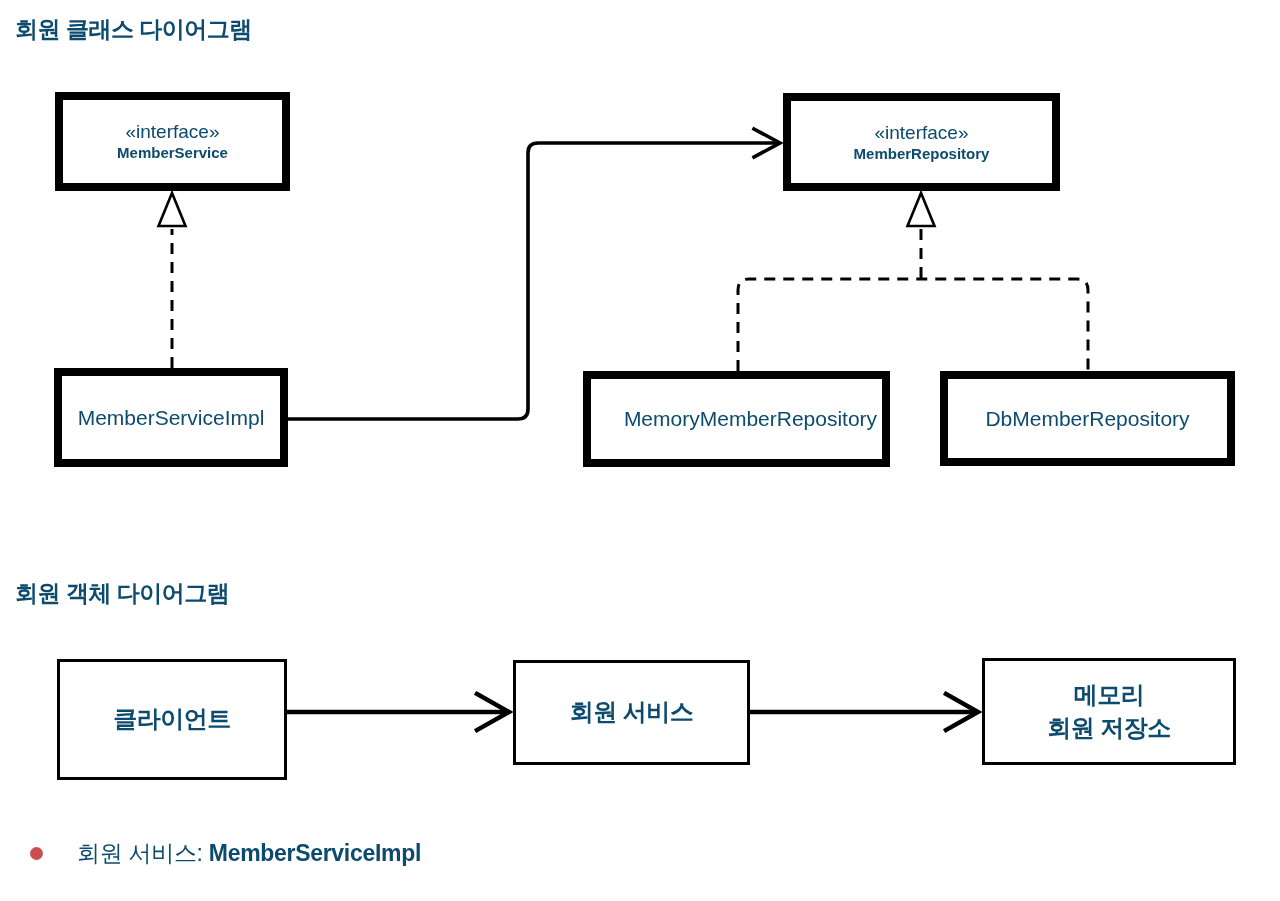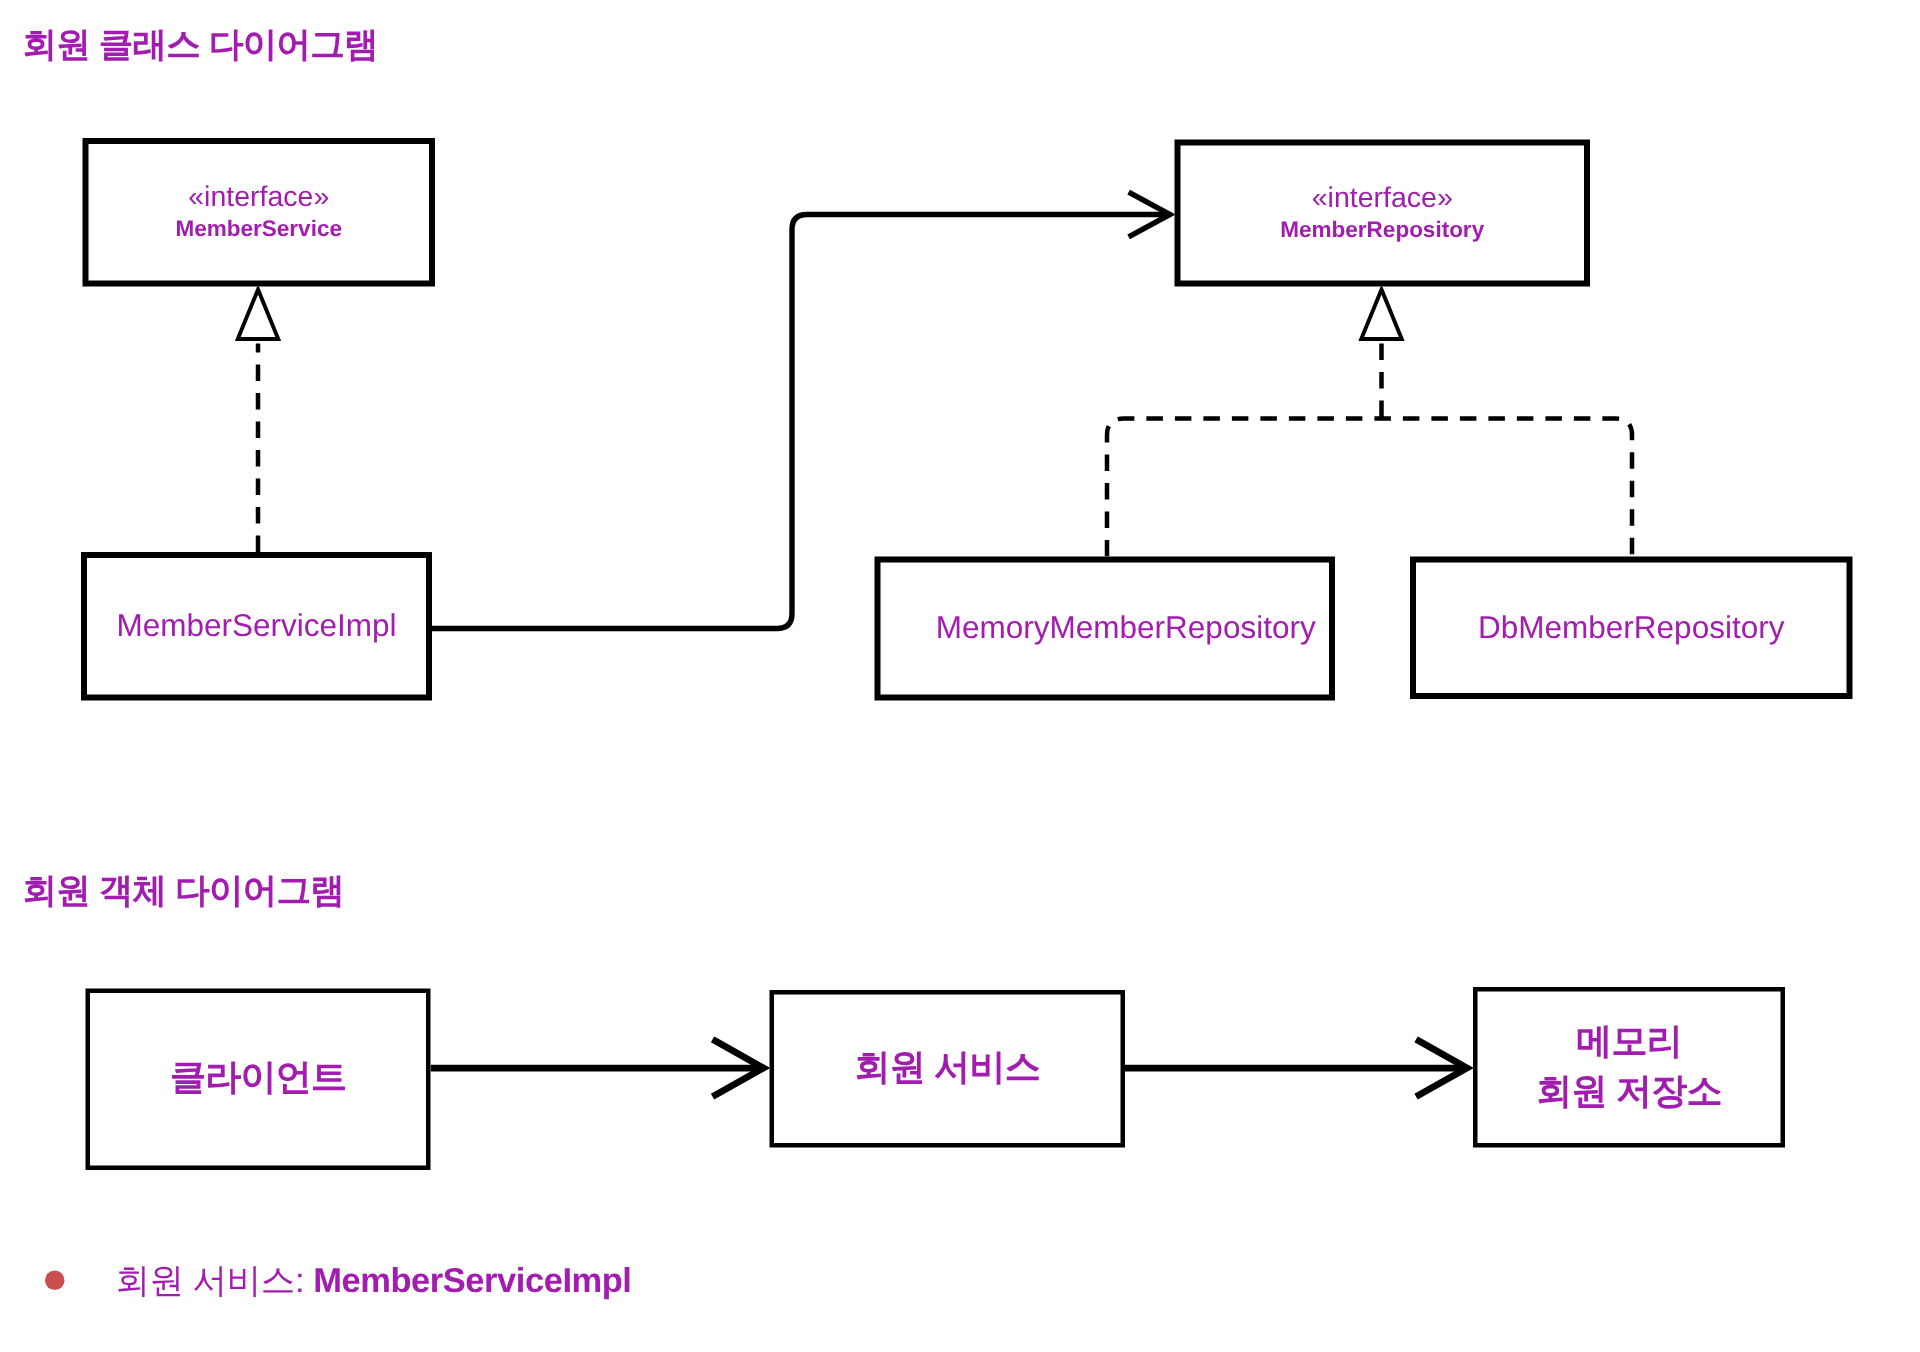"회원 클래스 다이어그램" .page { color: #a21caf -> #0c4a6e }
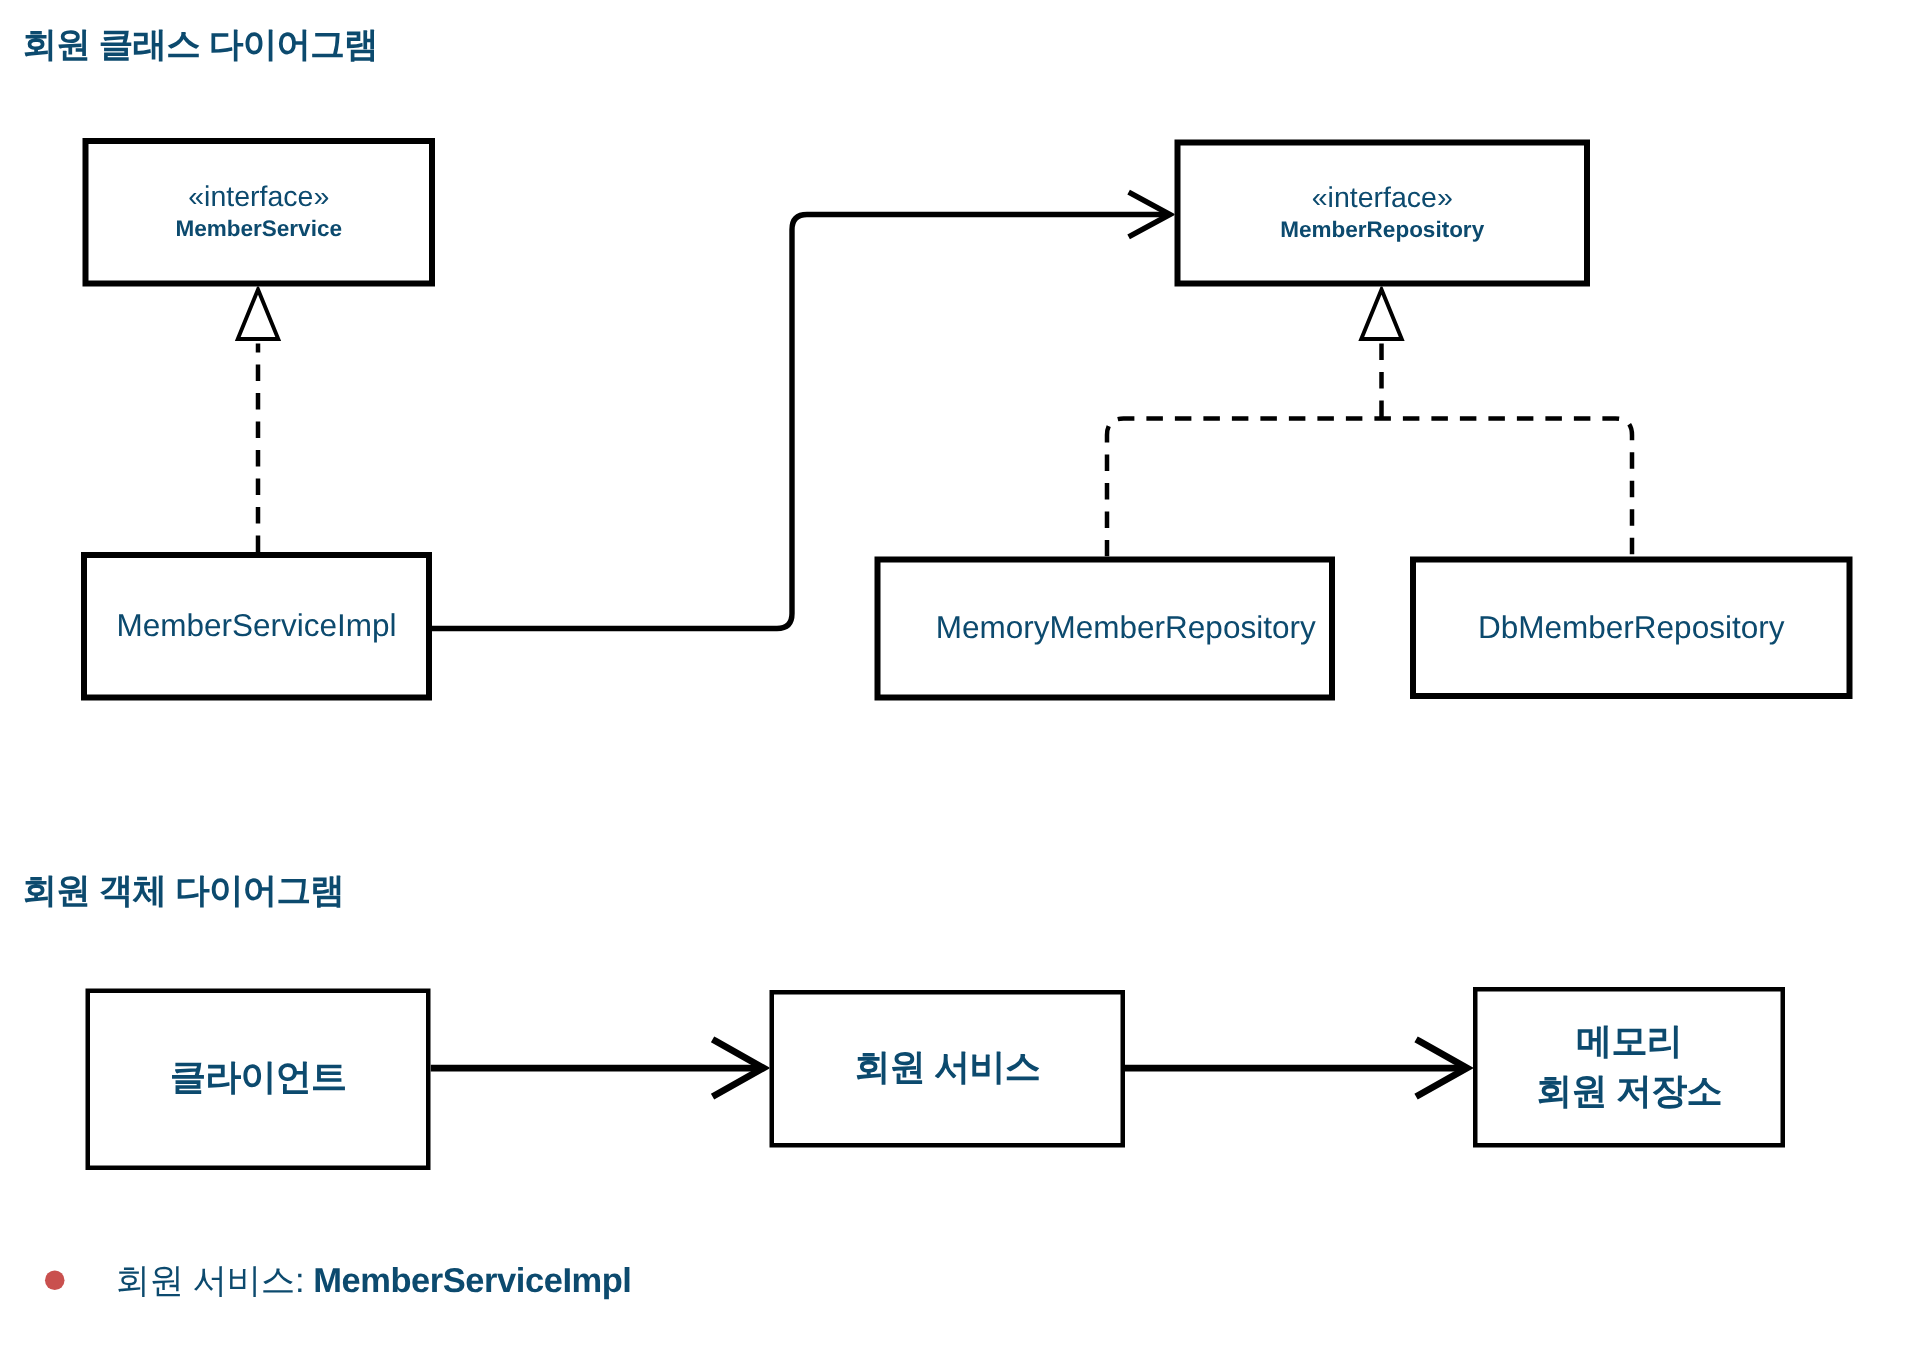"«interface»" .uml-box { border: 4px solid #000000 -> 8px solid #000000 }
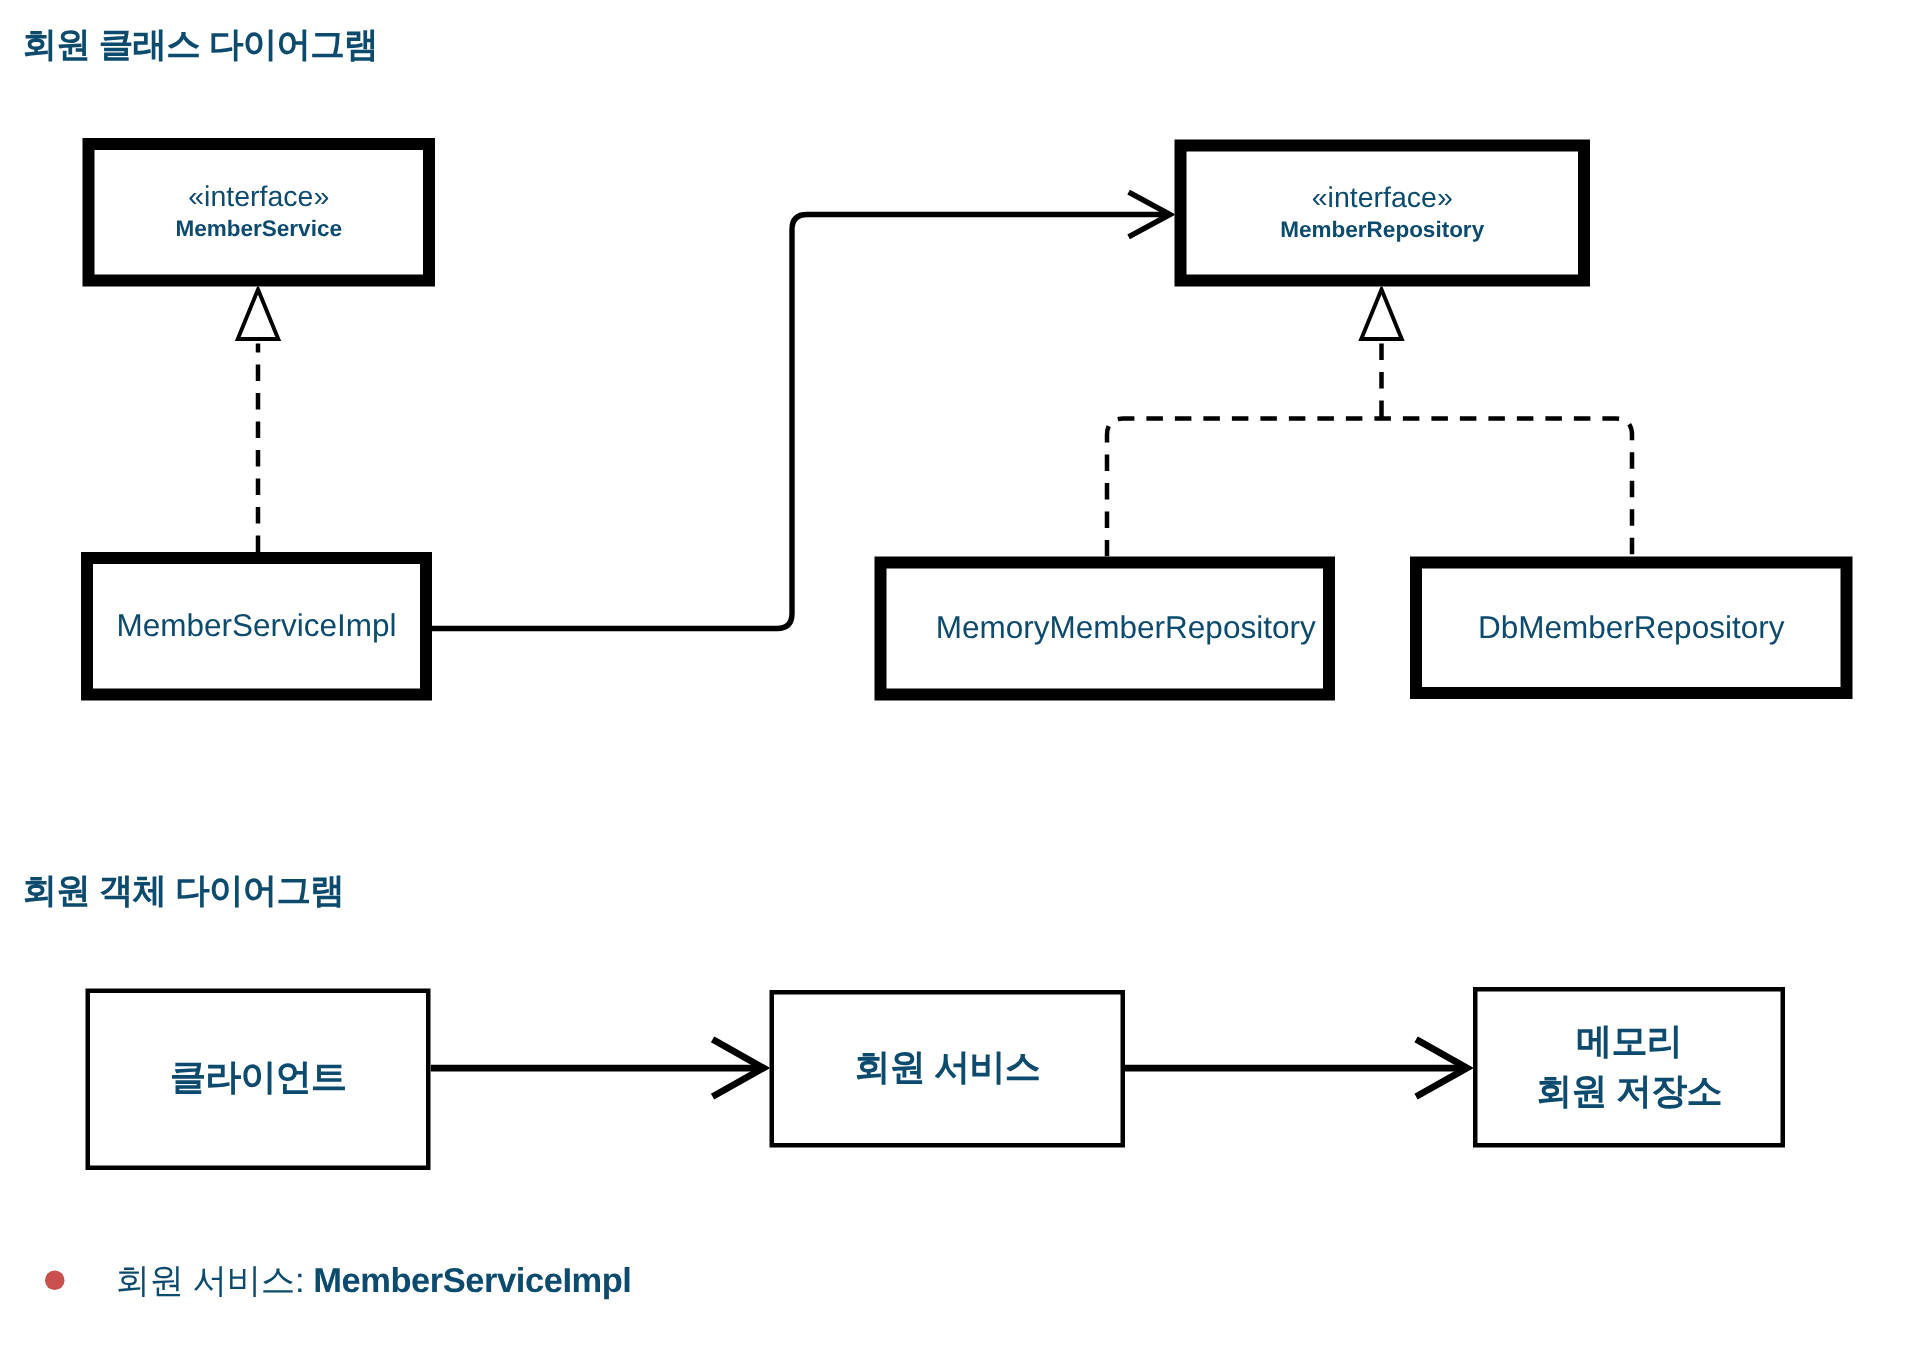"메모리" div.obj-box { width: 208px -> 254px }
